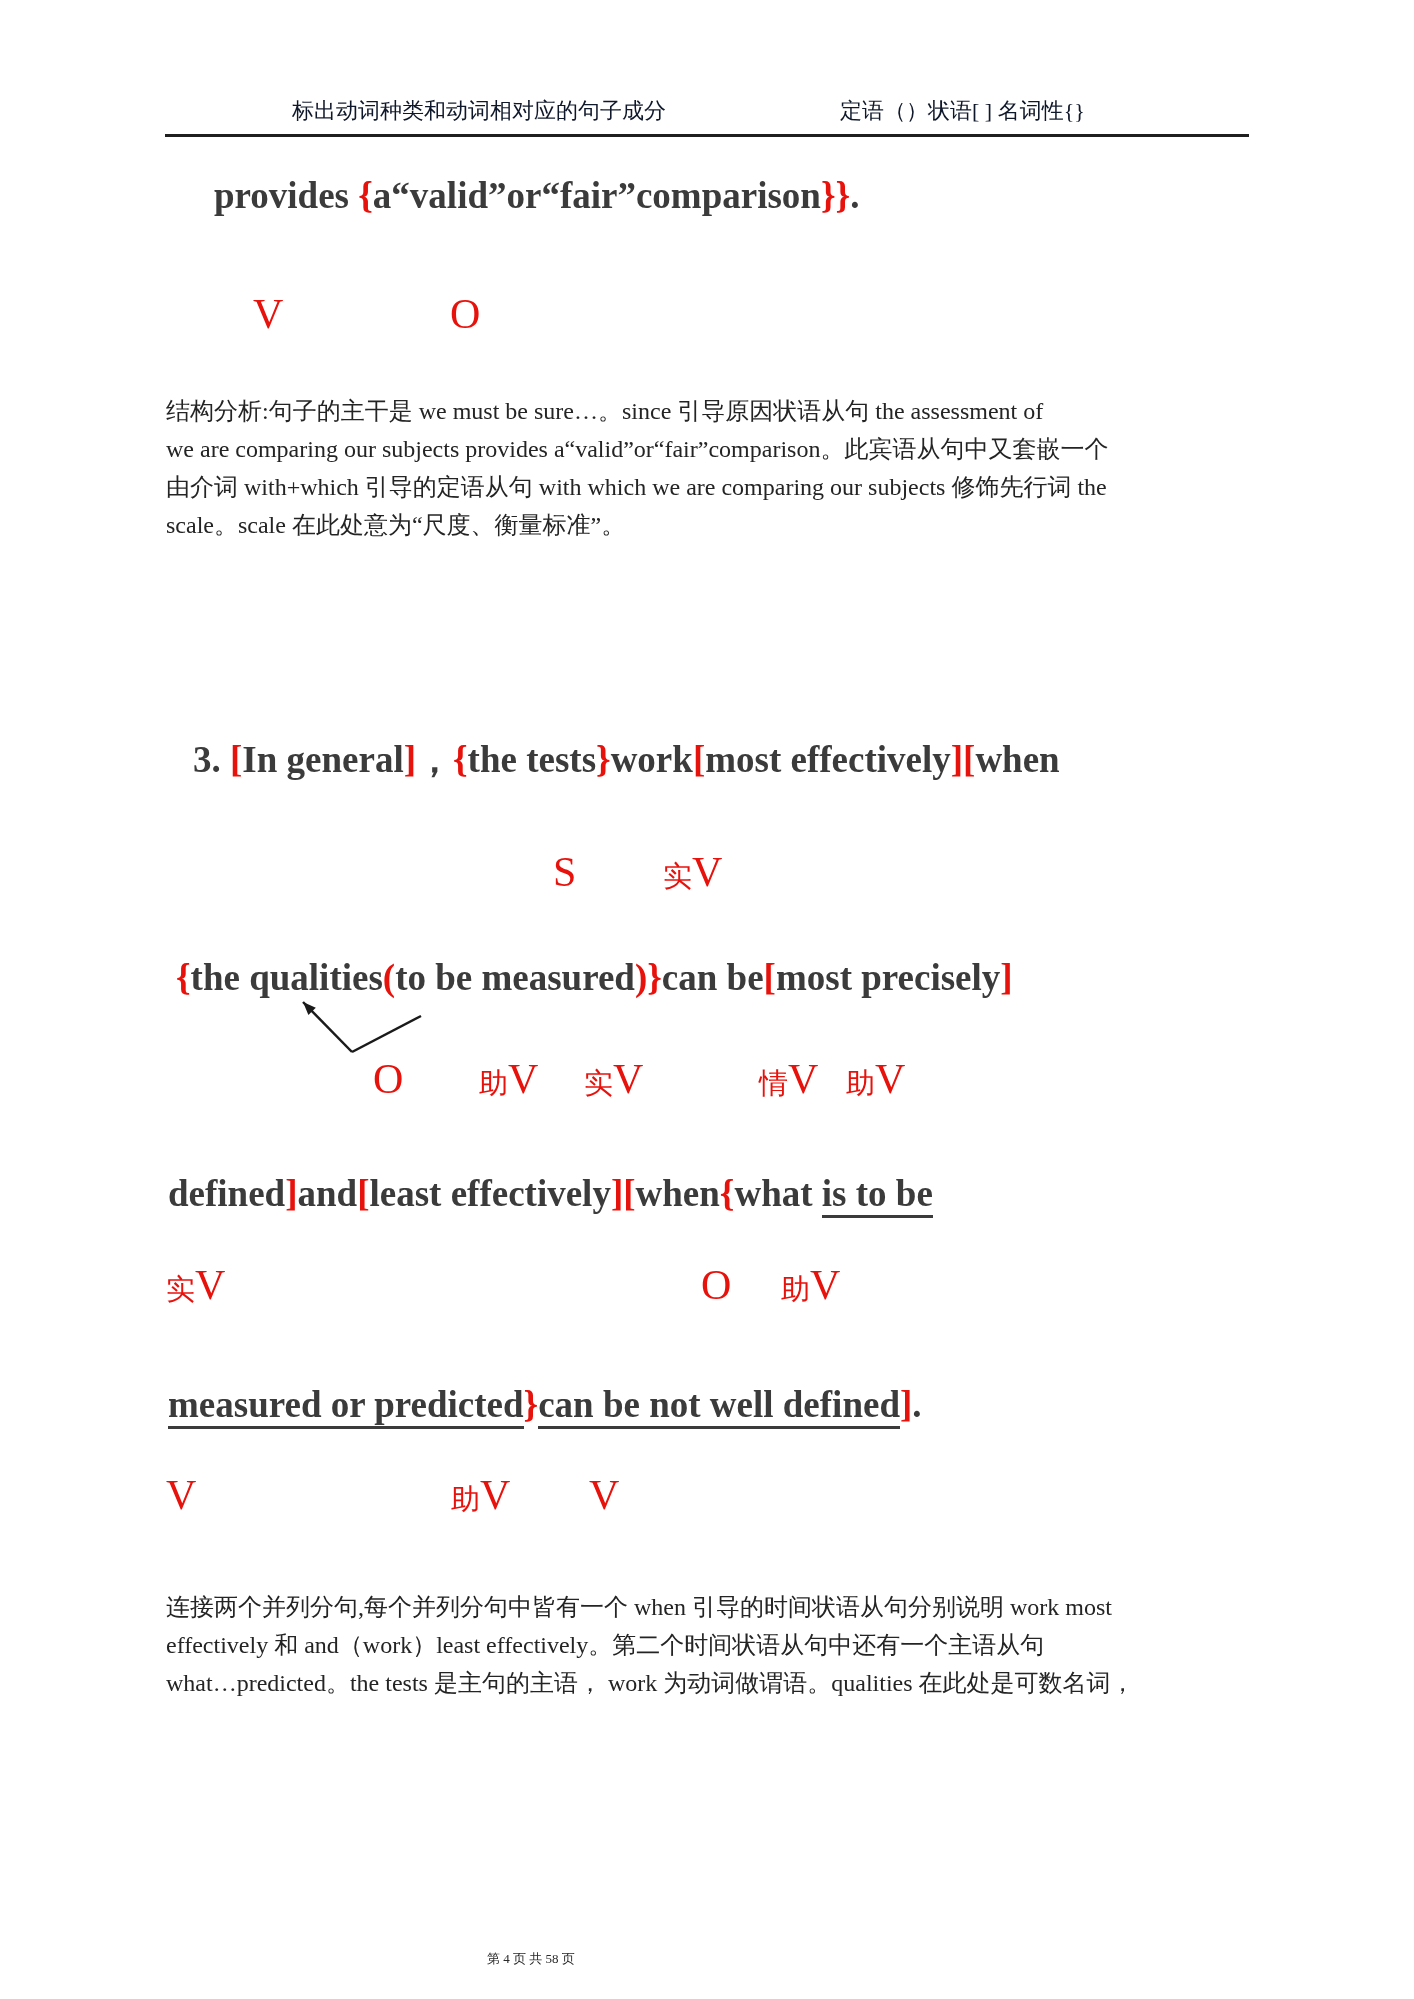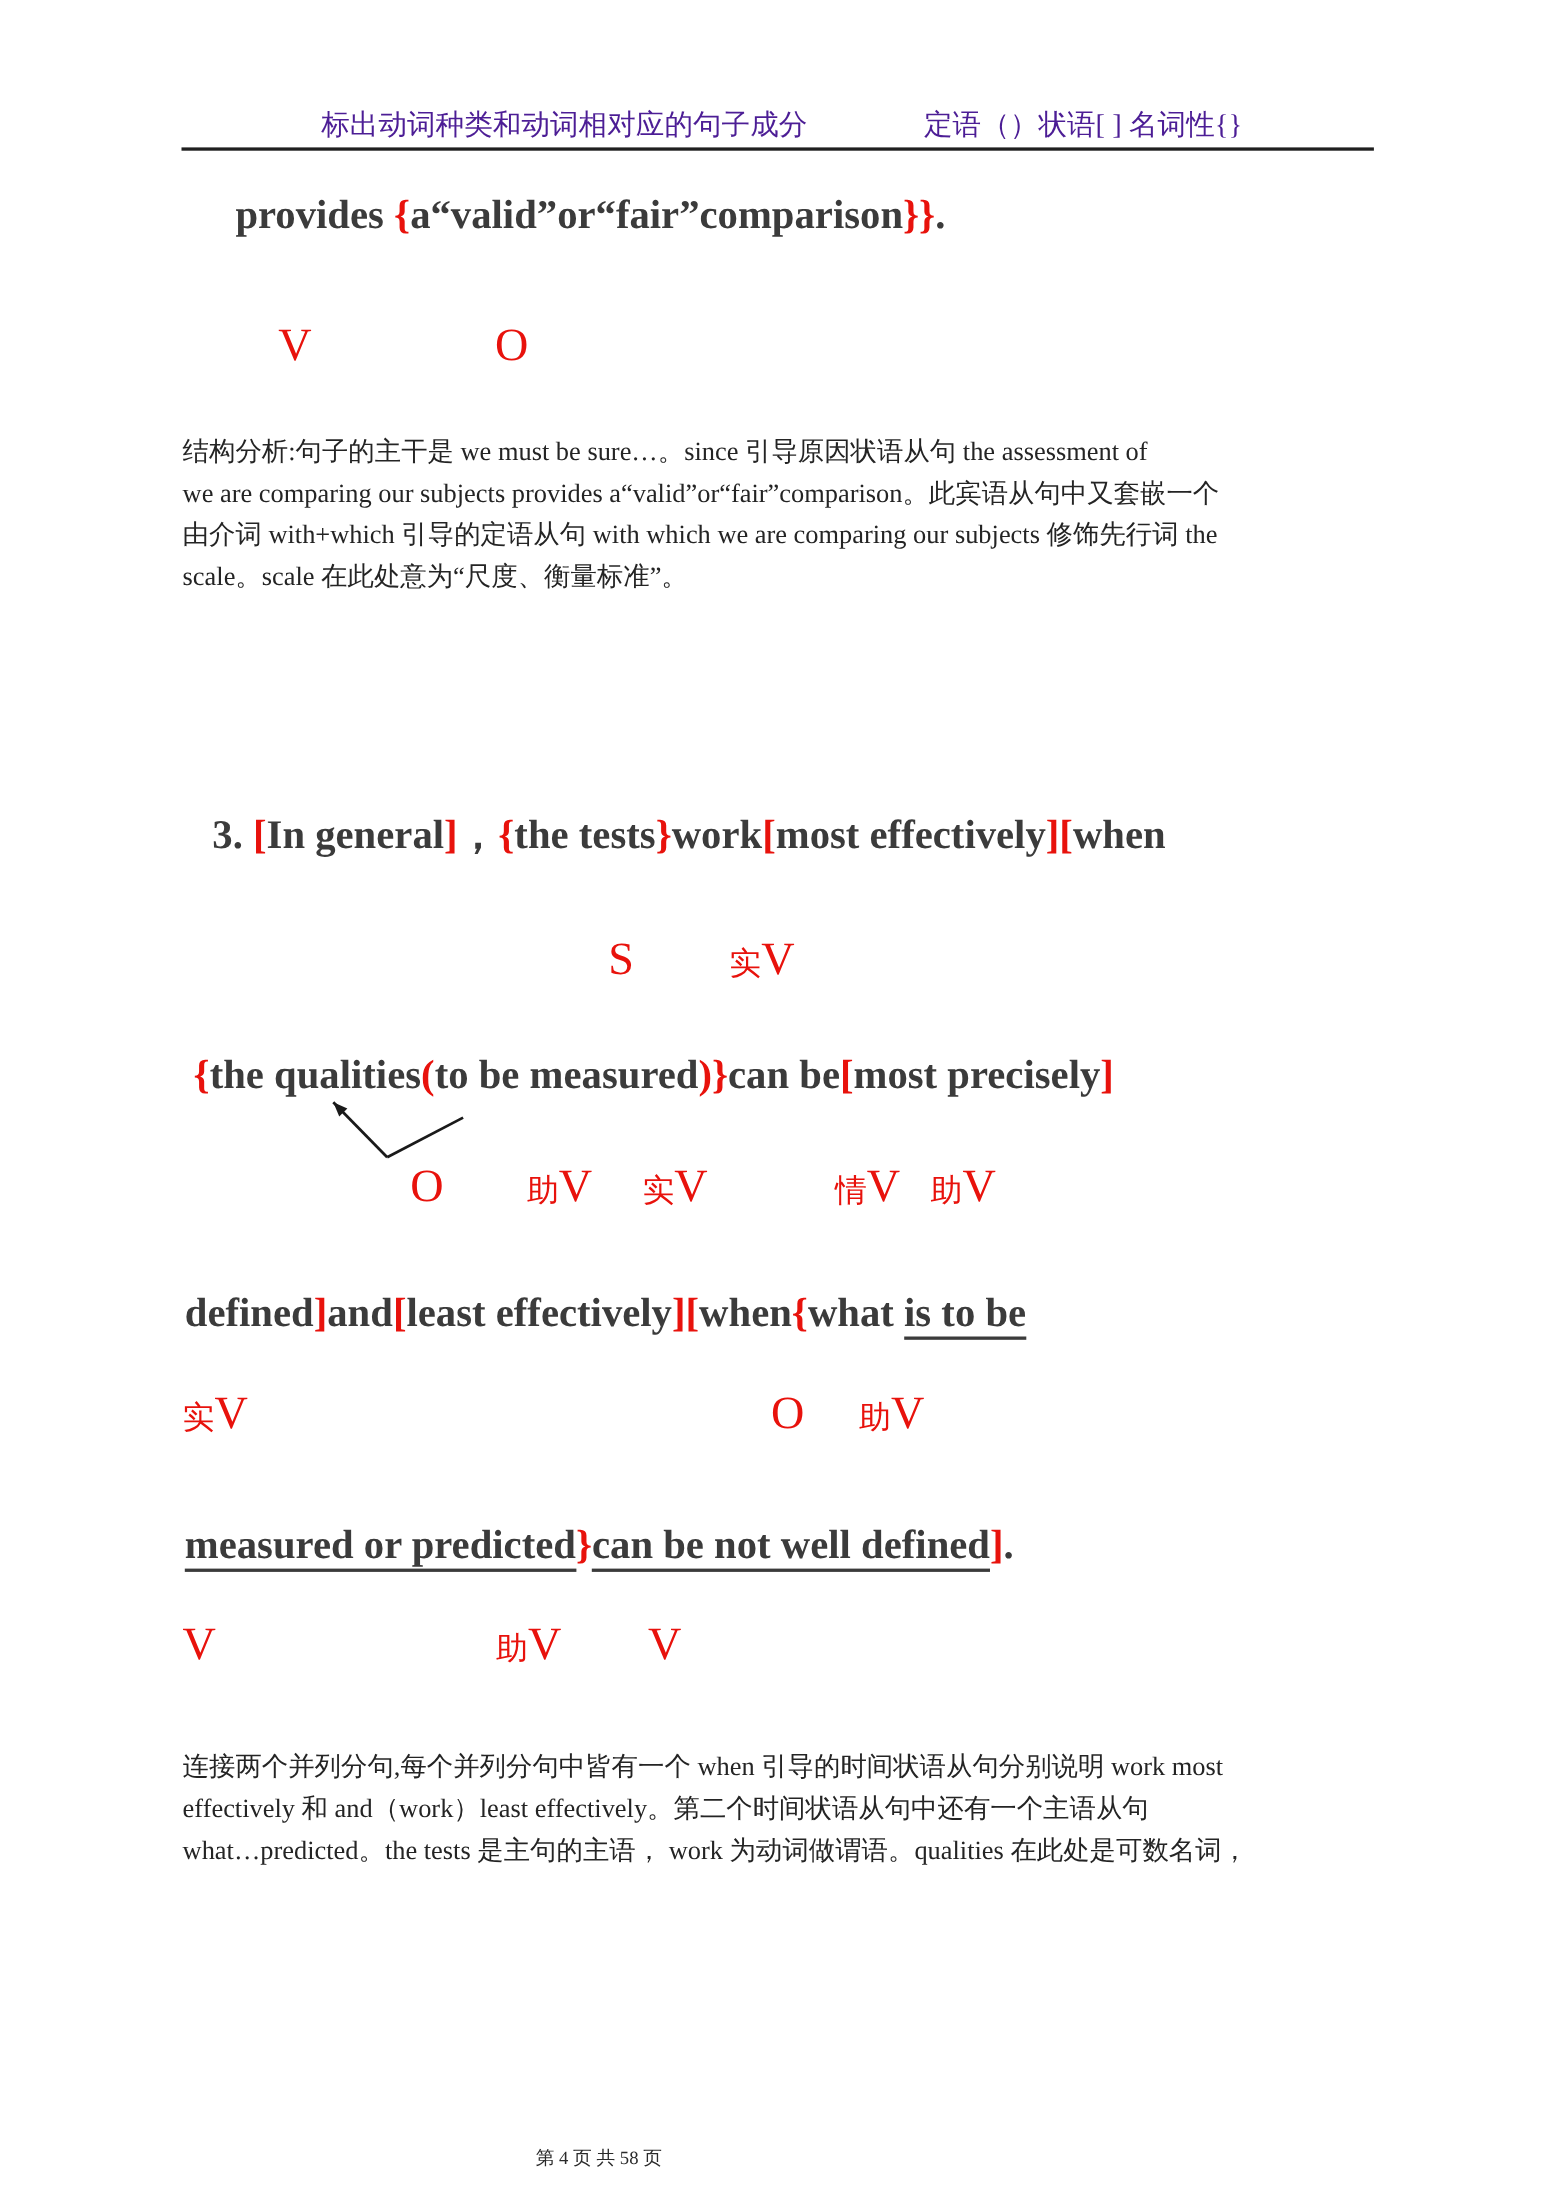"标出动词种类和动词相对应的句子成分" .hdr { color: #4c1d95 -> #0f172a; font-size: 26px -> 22px }
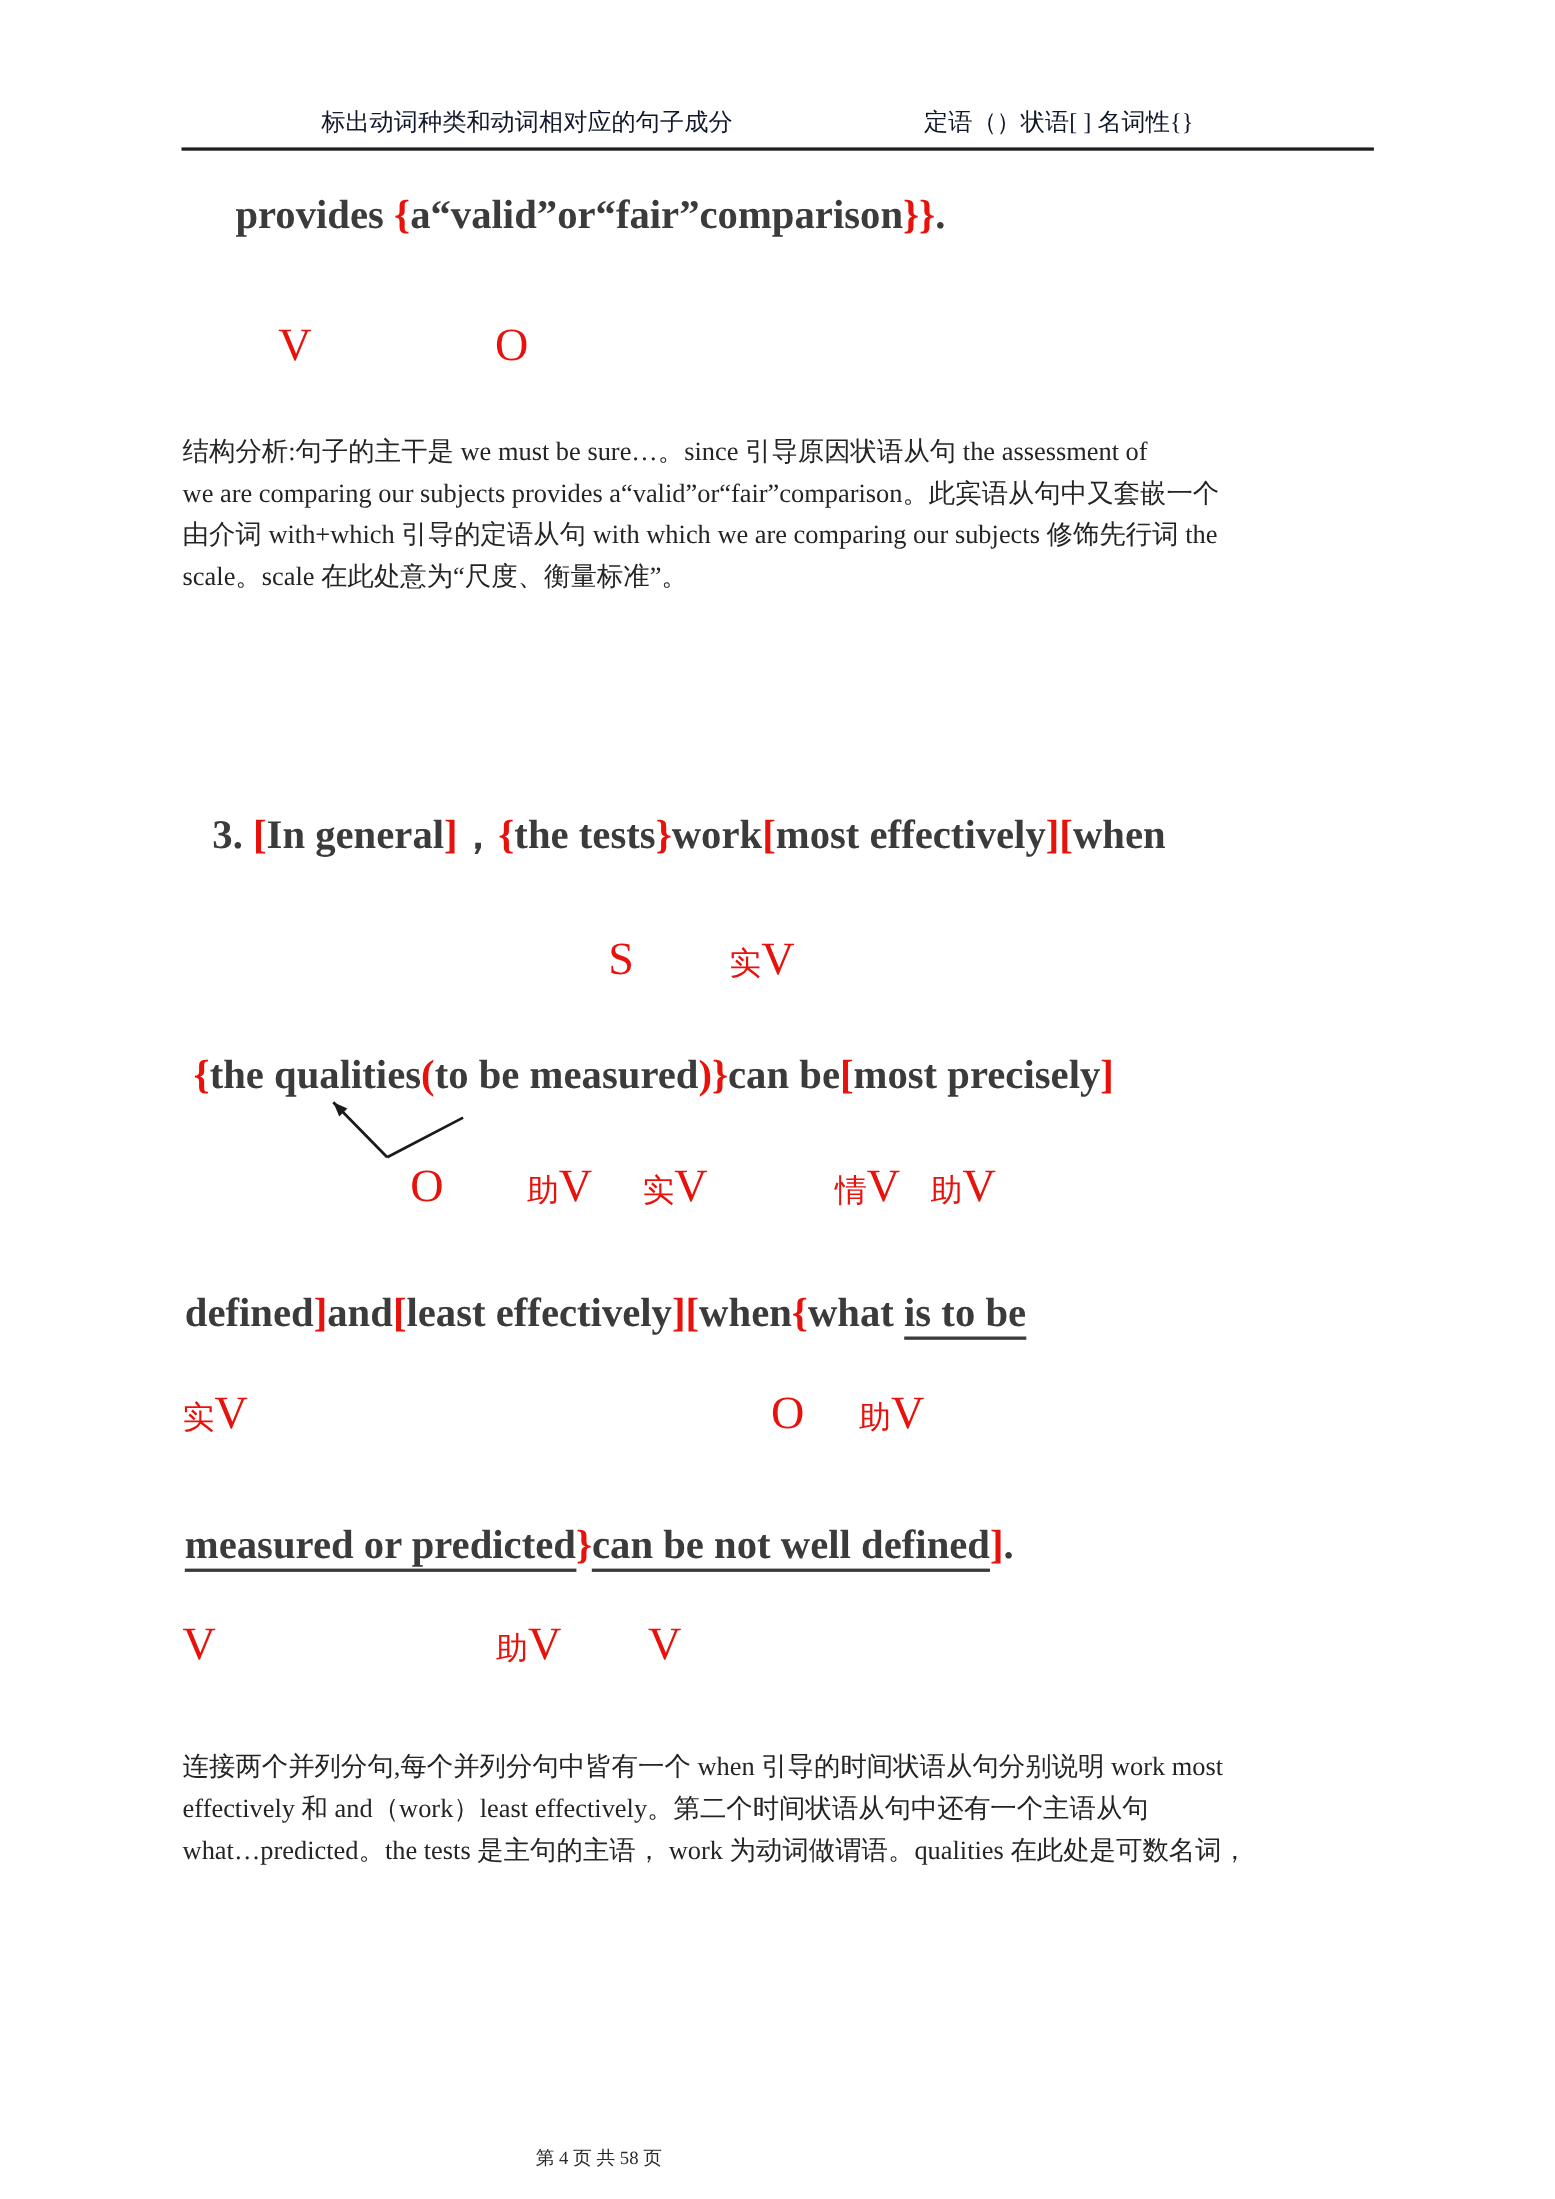"第 4 页 共 58" .footer { font-size: 17px -> 13px }
